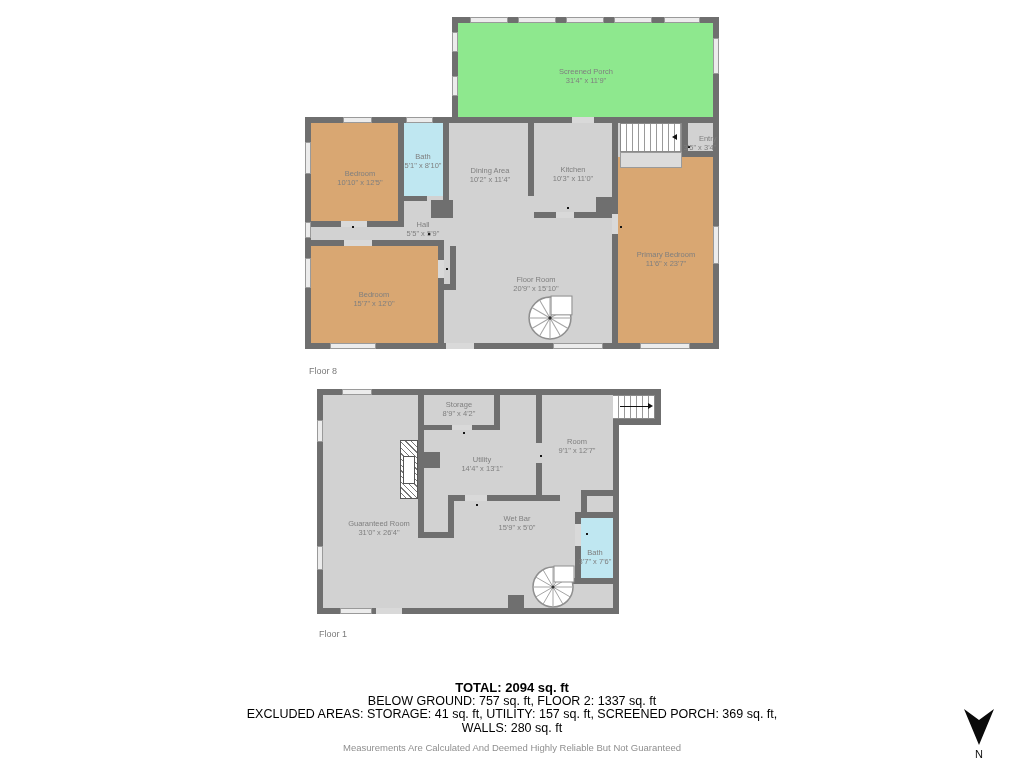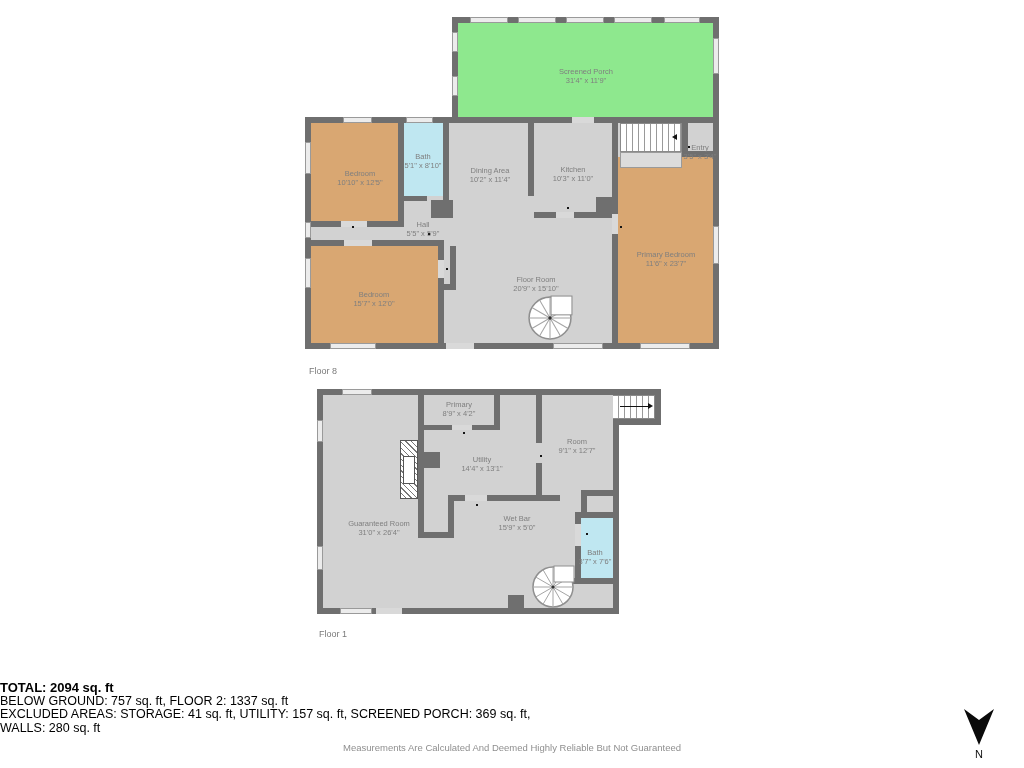"Entry" div.room-label { text-align: none -> right; top: 152px -> 143px }
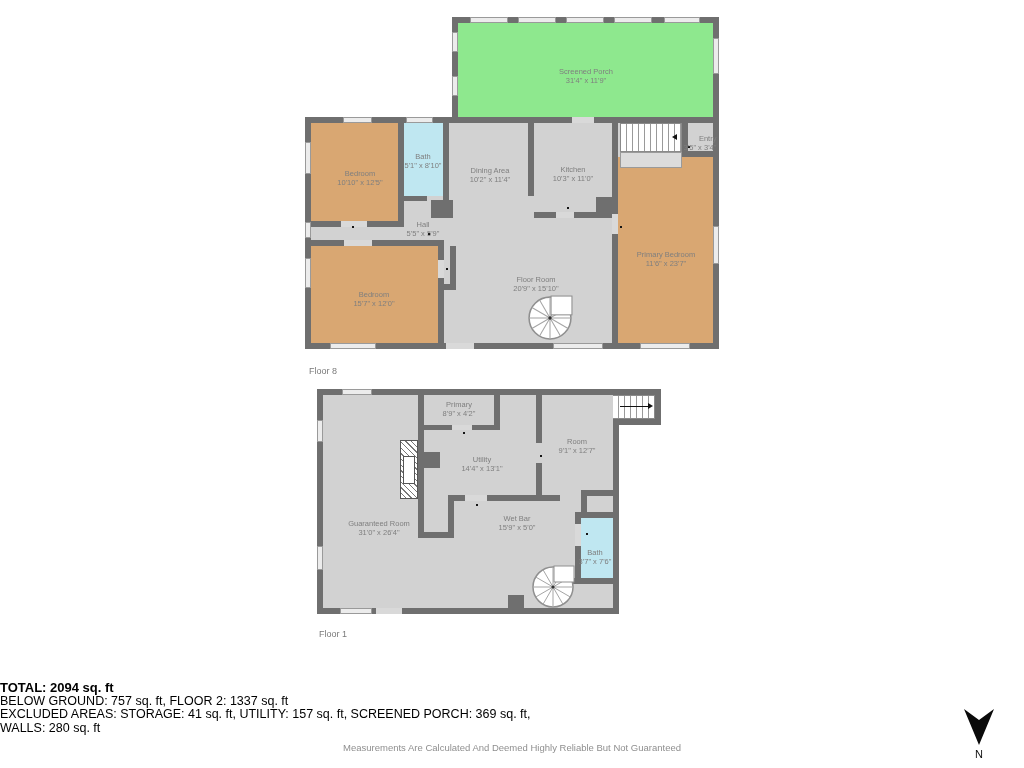"Primary" div { text: Primary -> Storage }
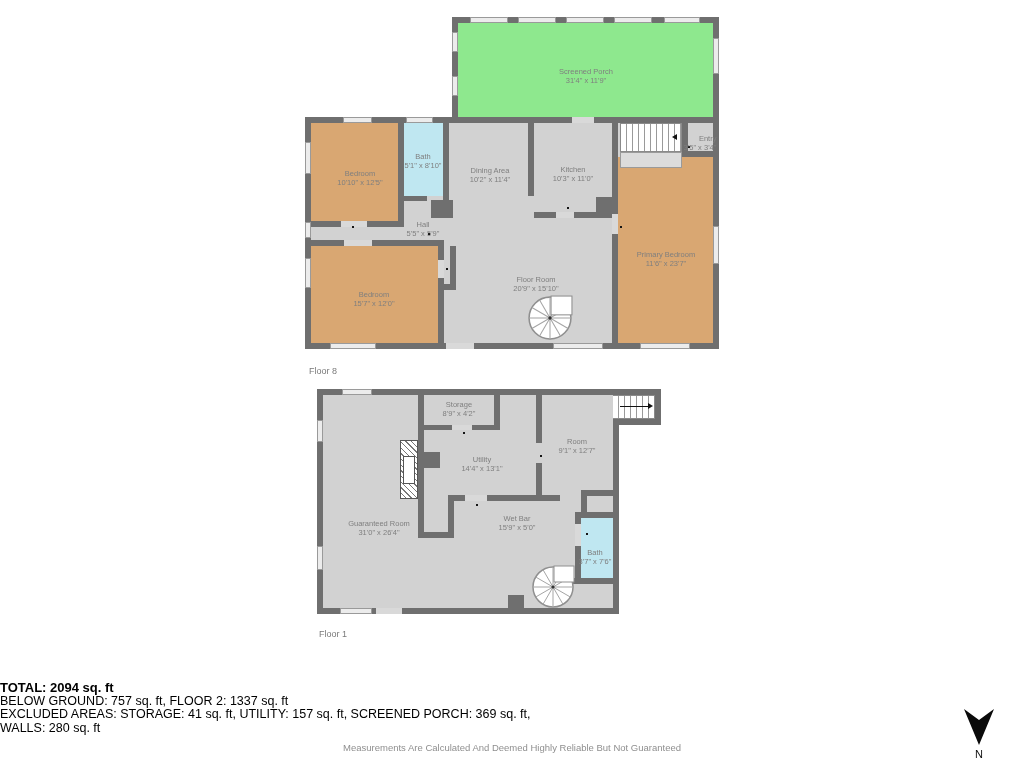"TOTAL: 2094 sq. ft" .summary { text-align: left -> center }
